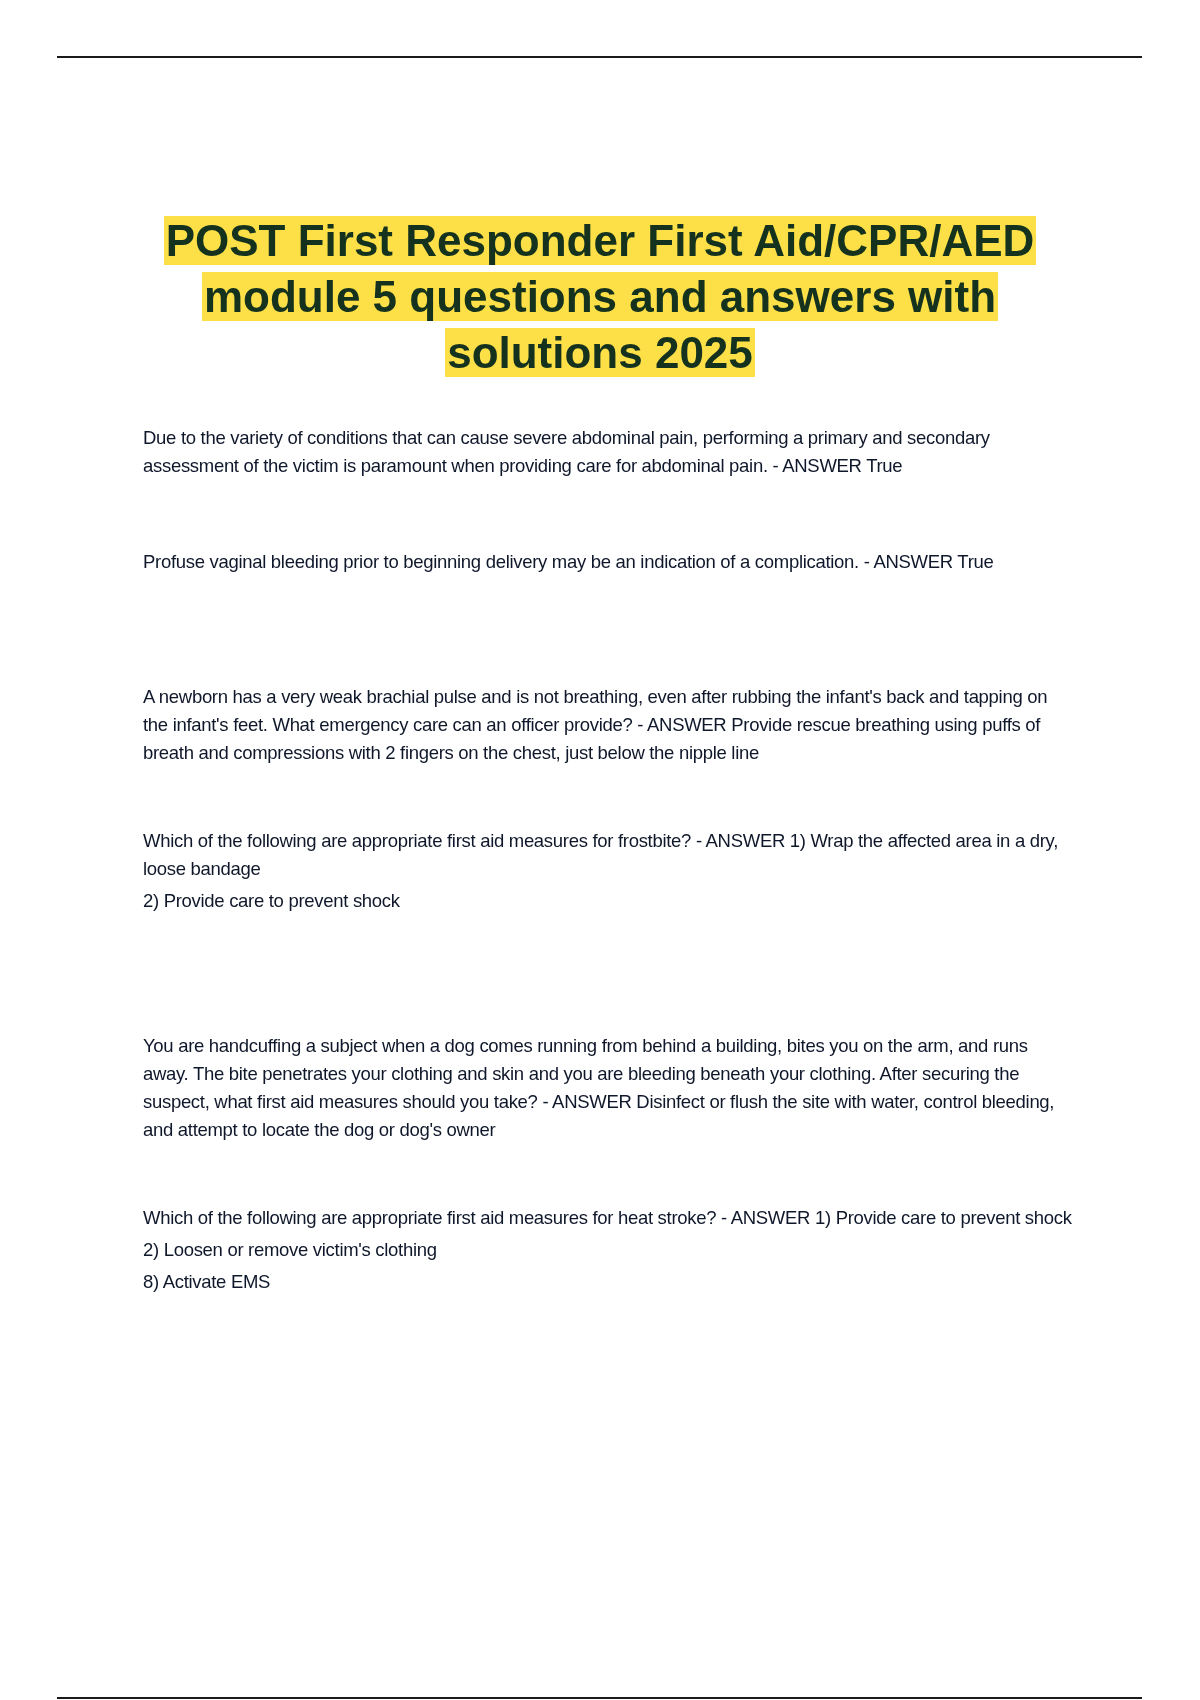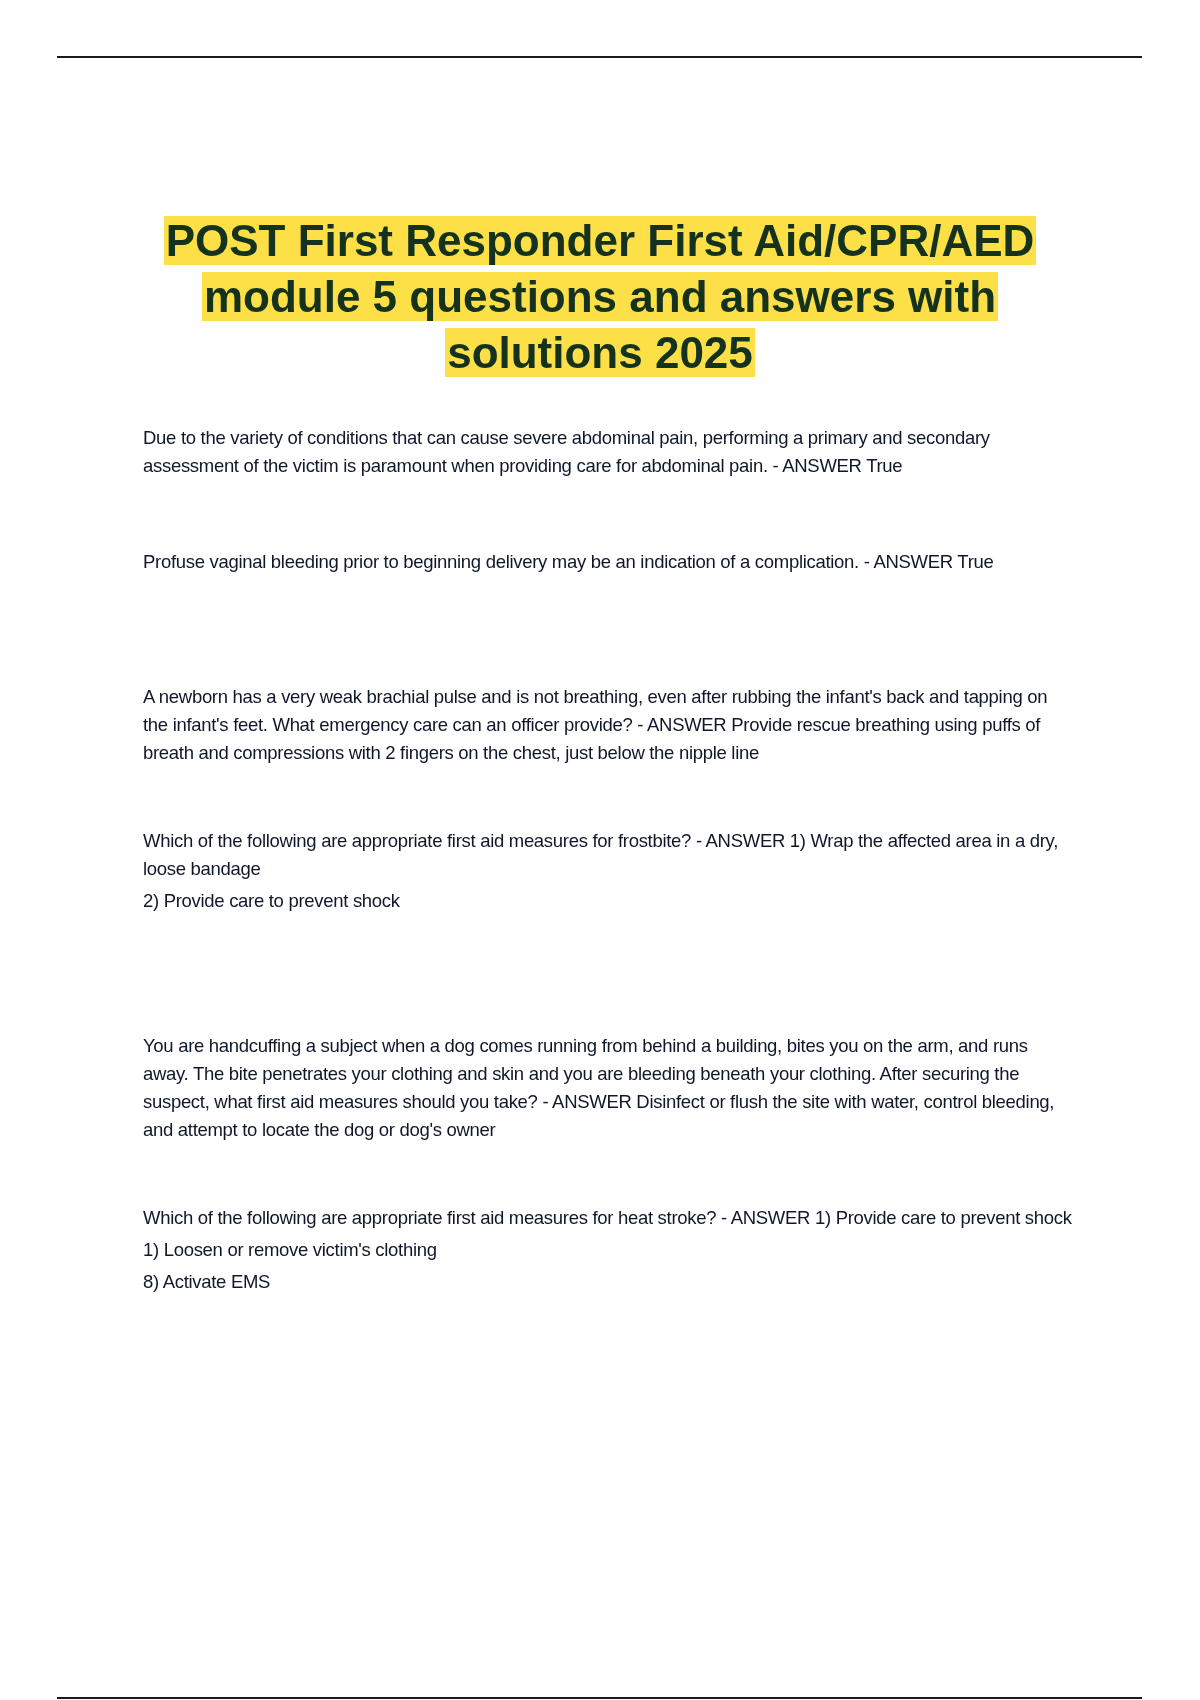"1) Loosen or remove victim's" p.item { text: 1 -> 2 }
